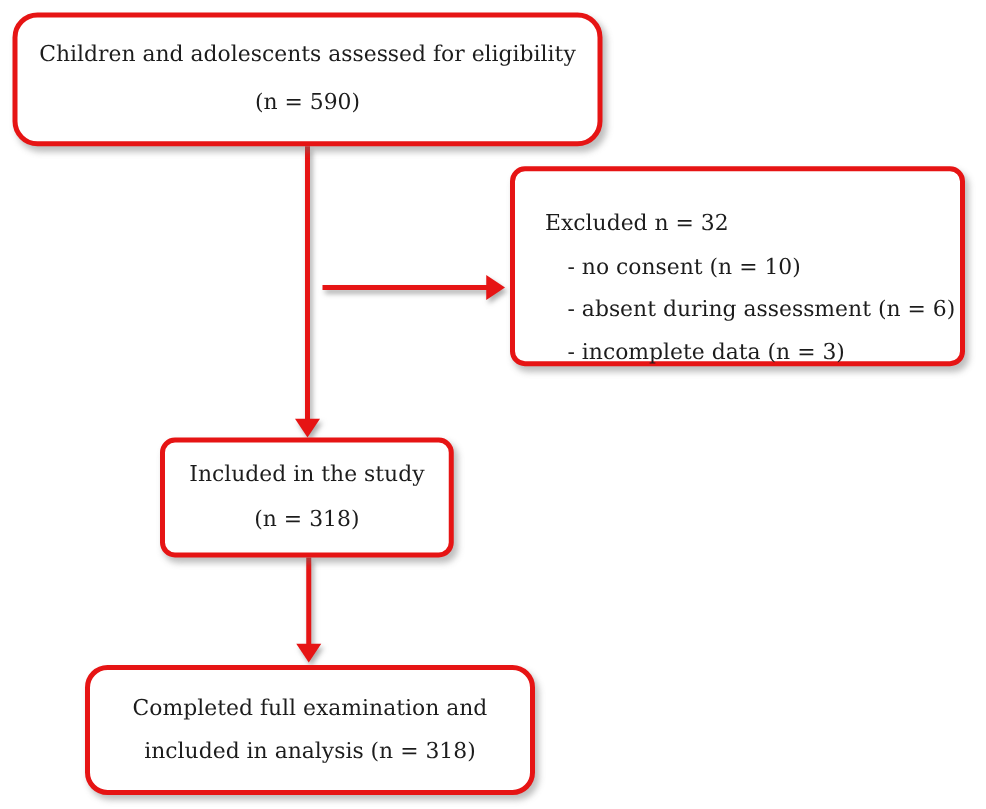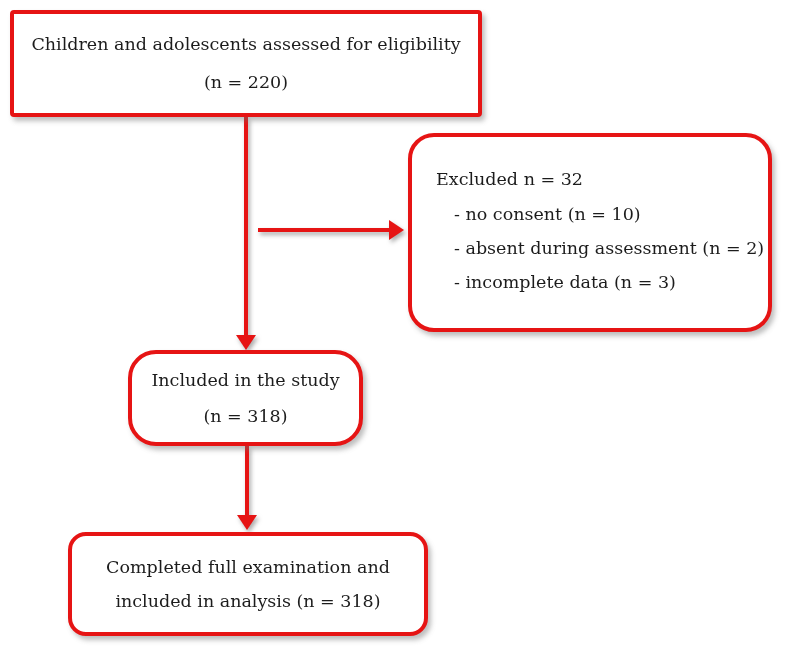"Children and adolescents assessed for" #box-eligibility { border-radius: 4px -> 20px }
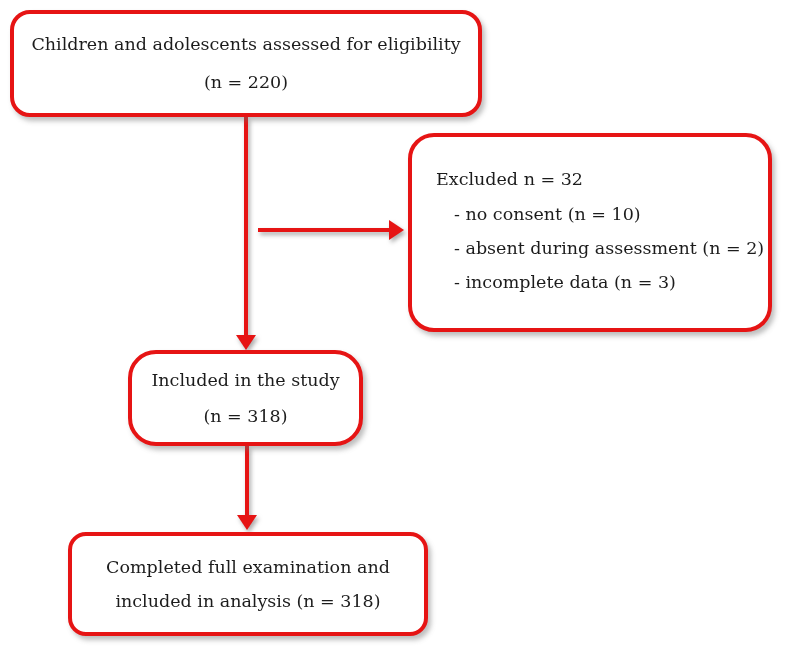"(n = 220)" span { text: 220 -> 590 }
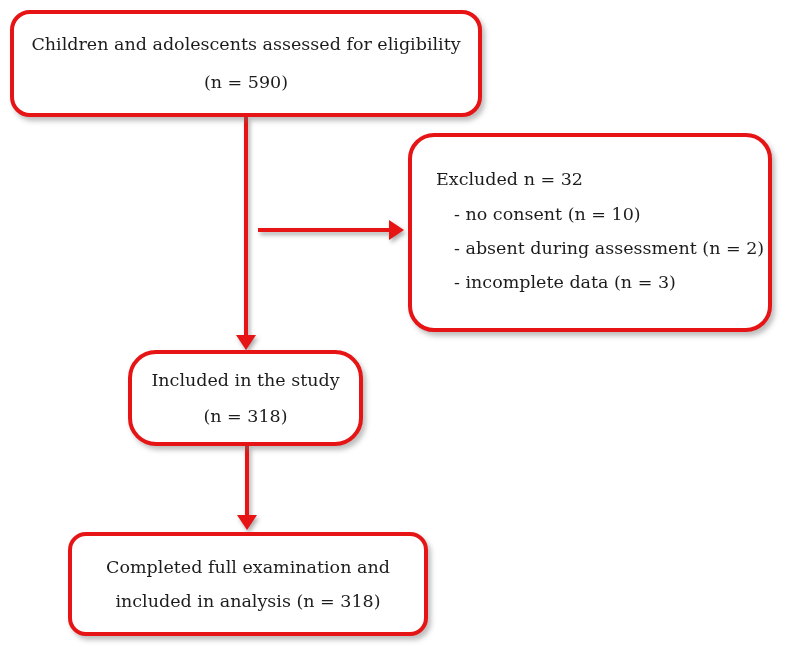"Excluded n = 32" #box-excluded { border-radius: 26px -> 12px; height: 199px -> 160px }
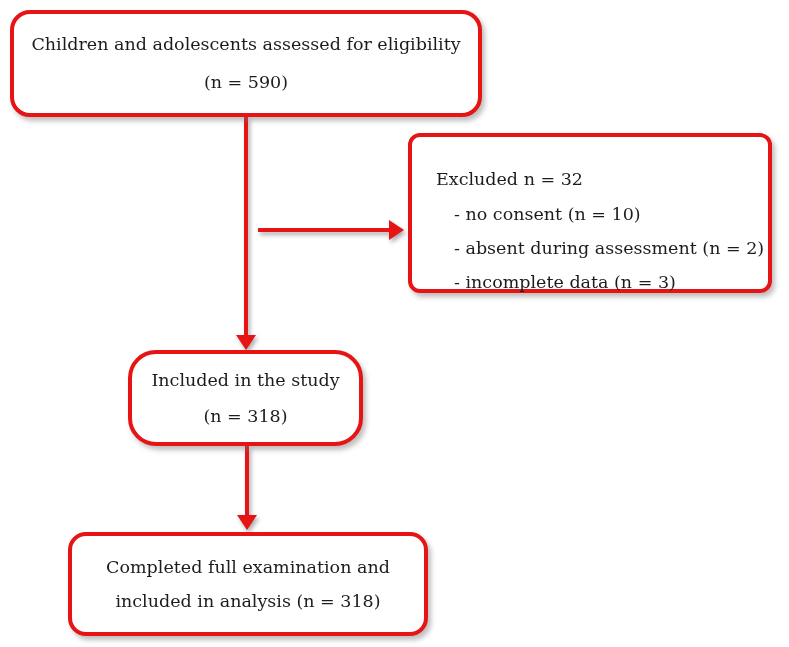"- absent during assessment (n" div.excl-item { text: 2 -> 6 }
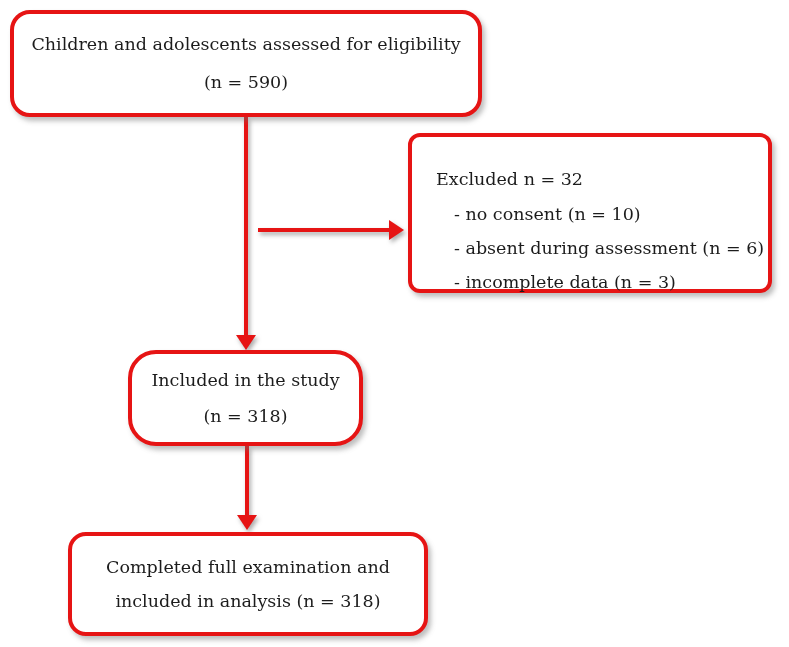"Included in the study" #box-included { border-radius: 28px -> 12px }
